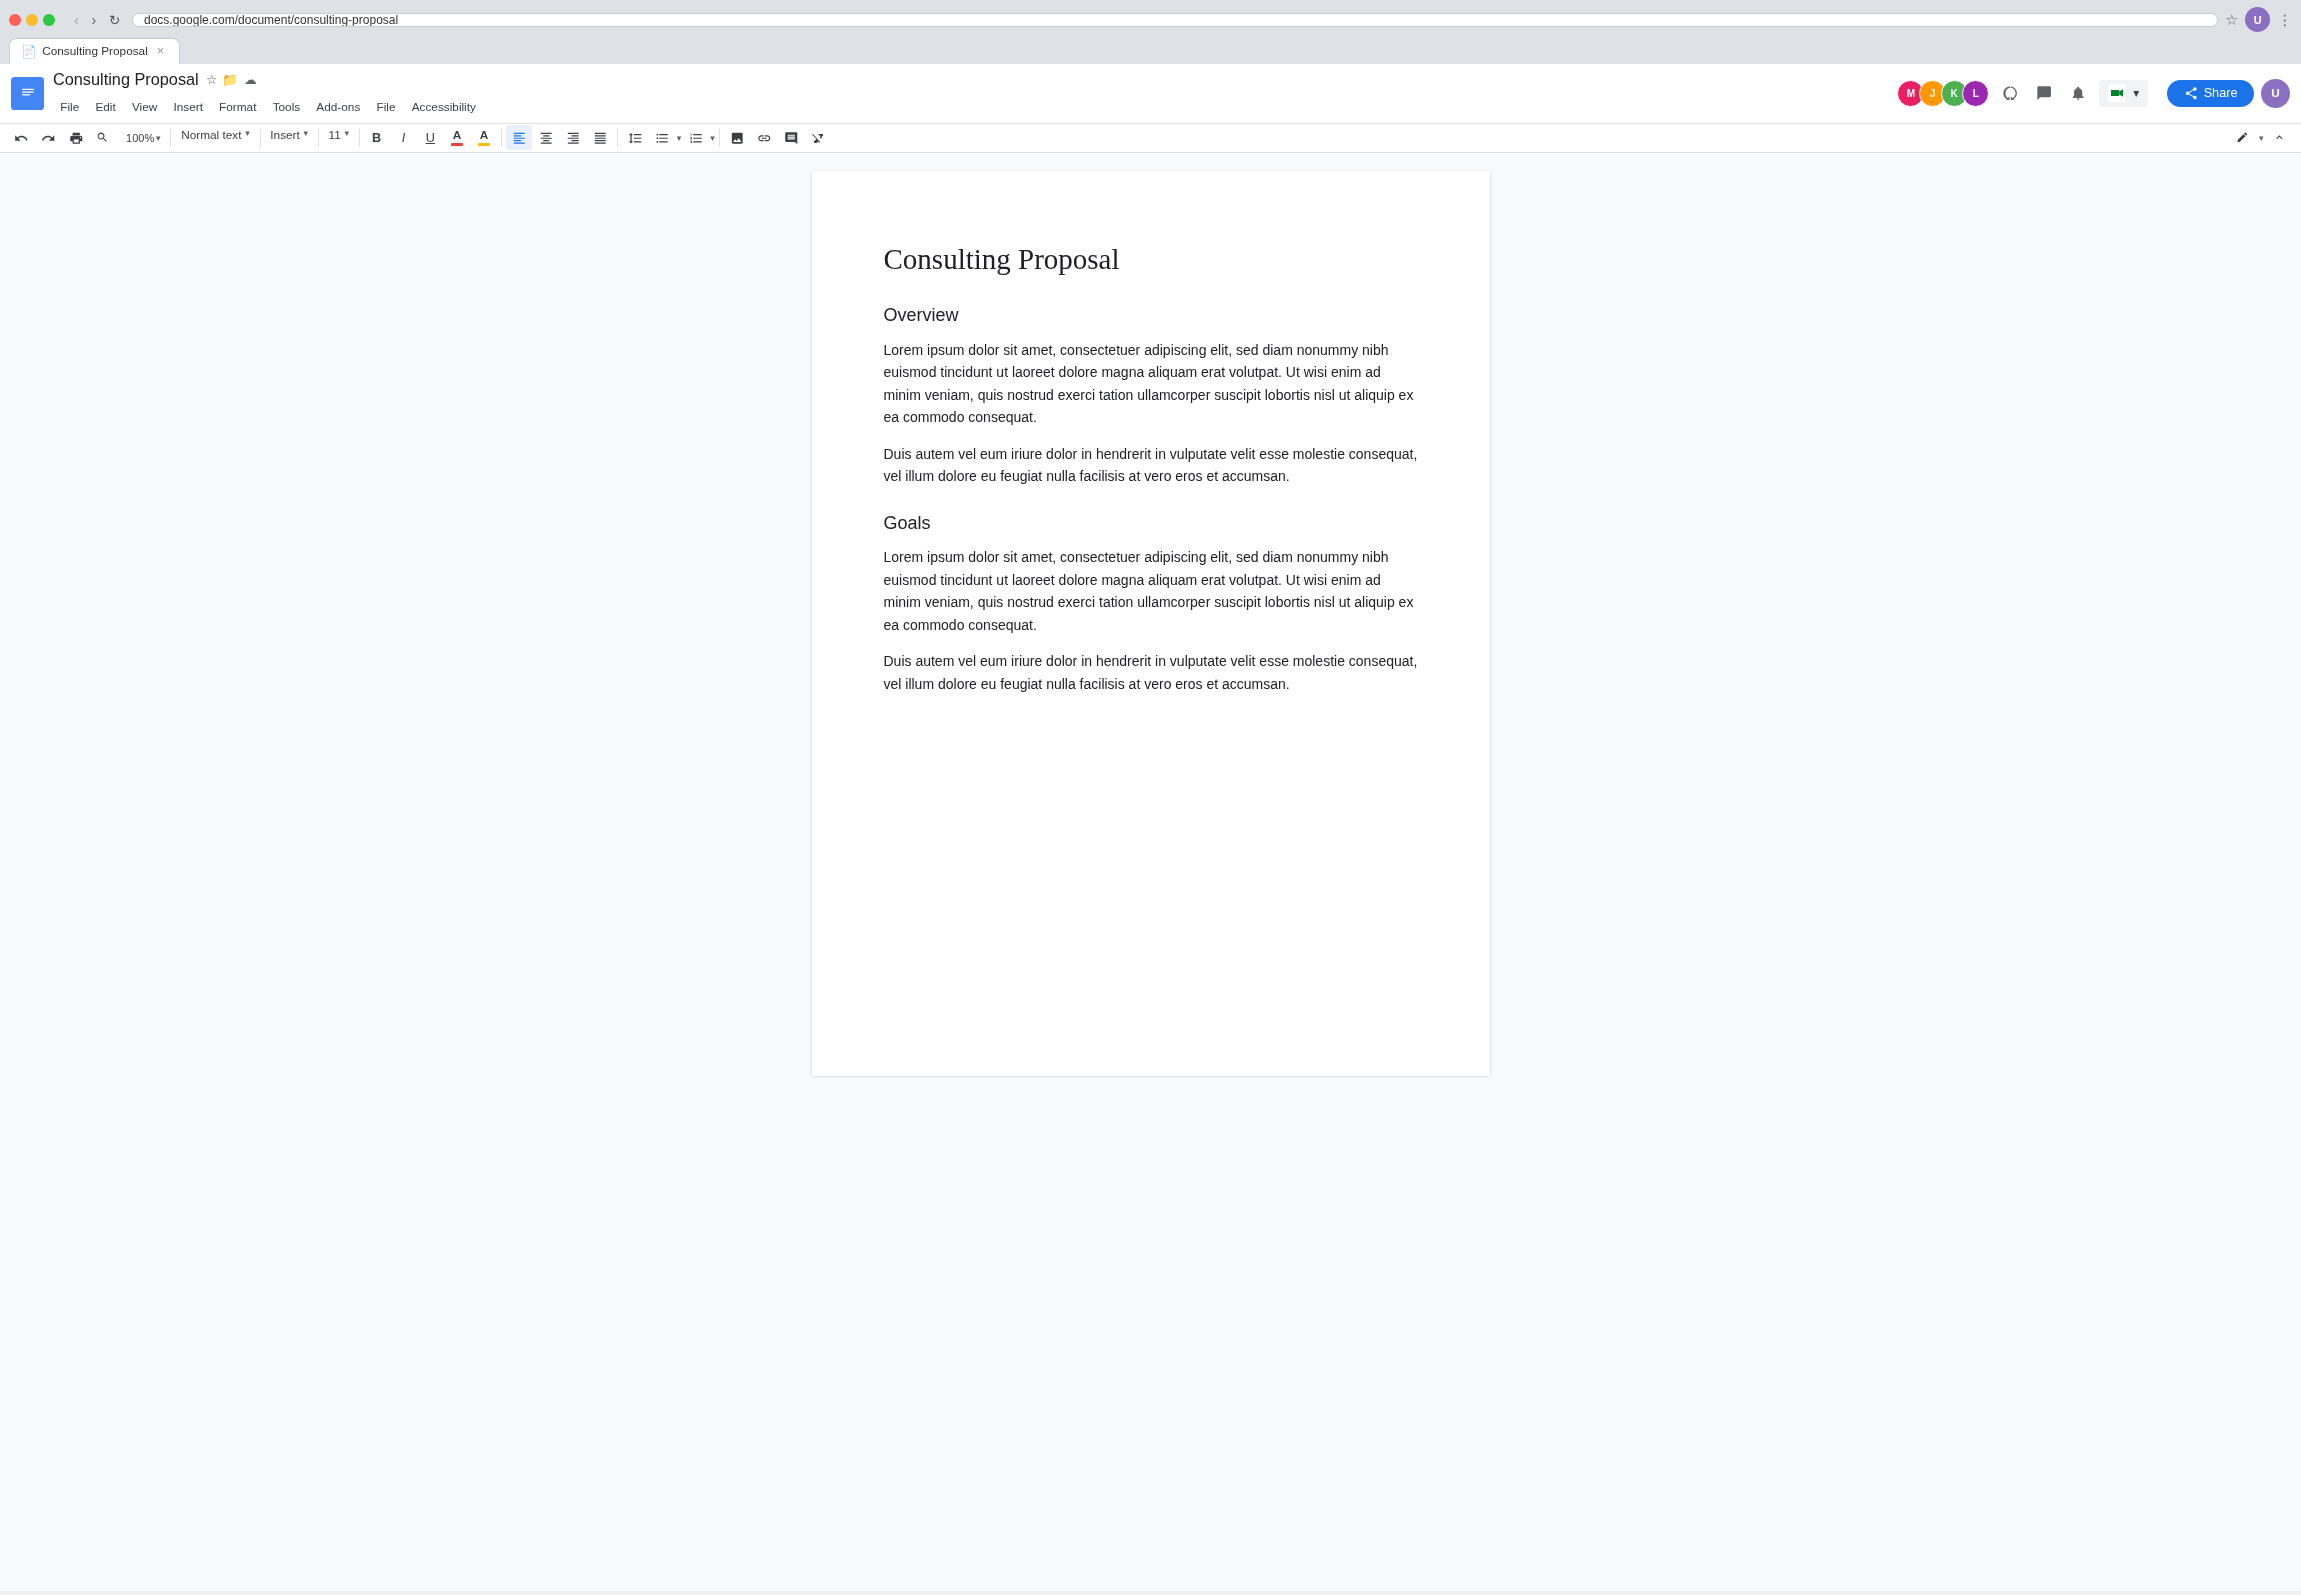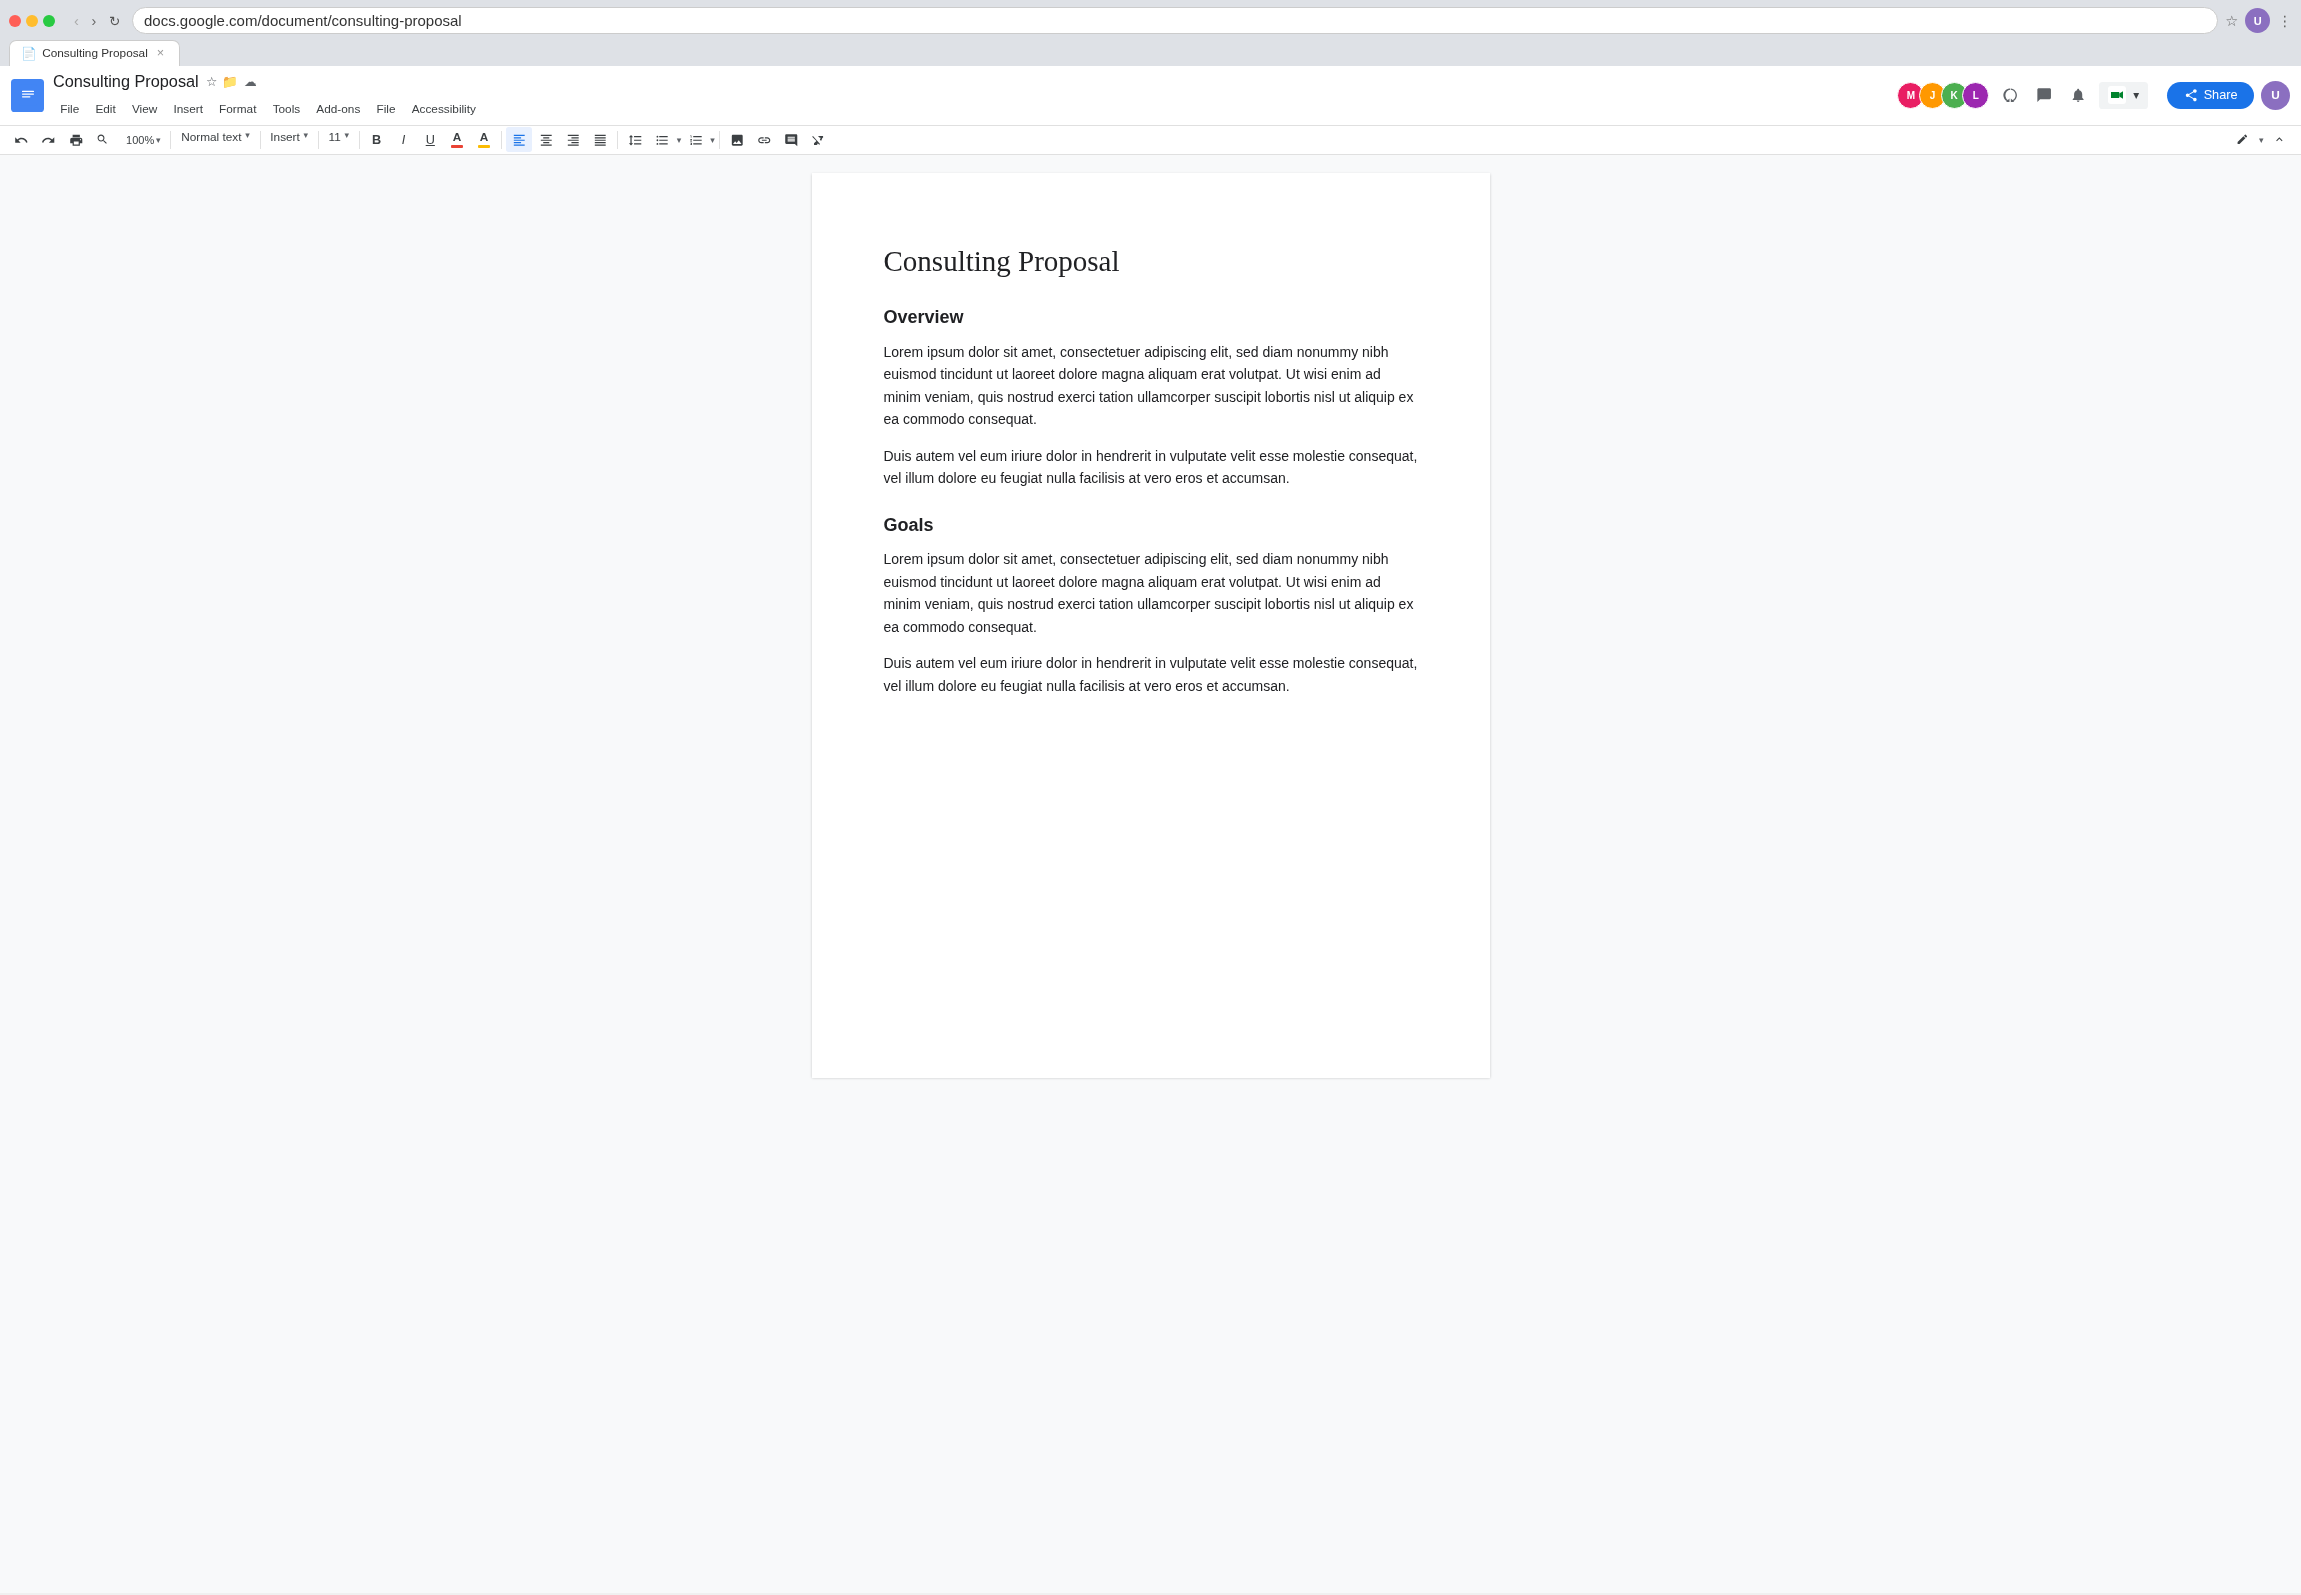"docs.google.com/document/consulting-prop" .address-bar { font-size: 15px -> 12px; height: 27px -> 14px }
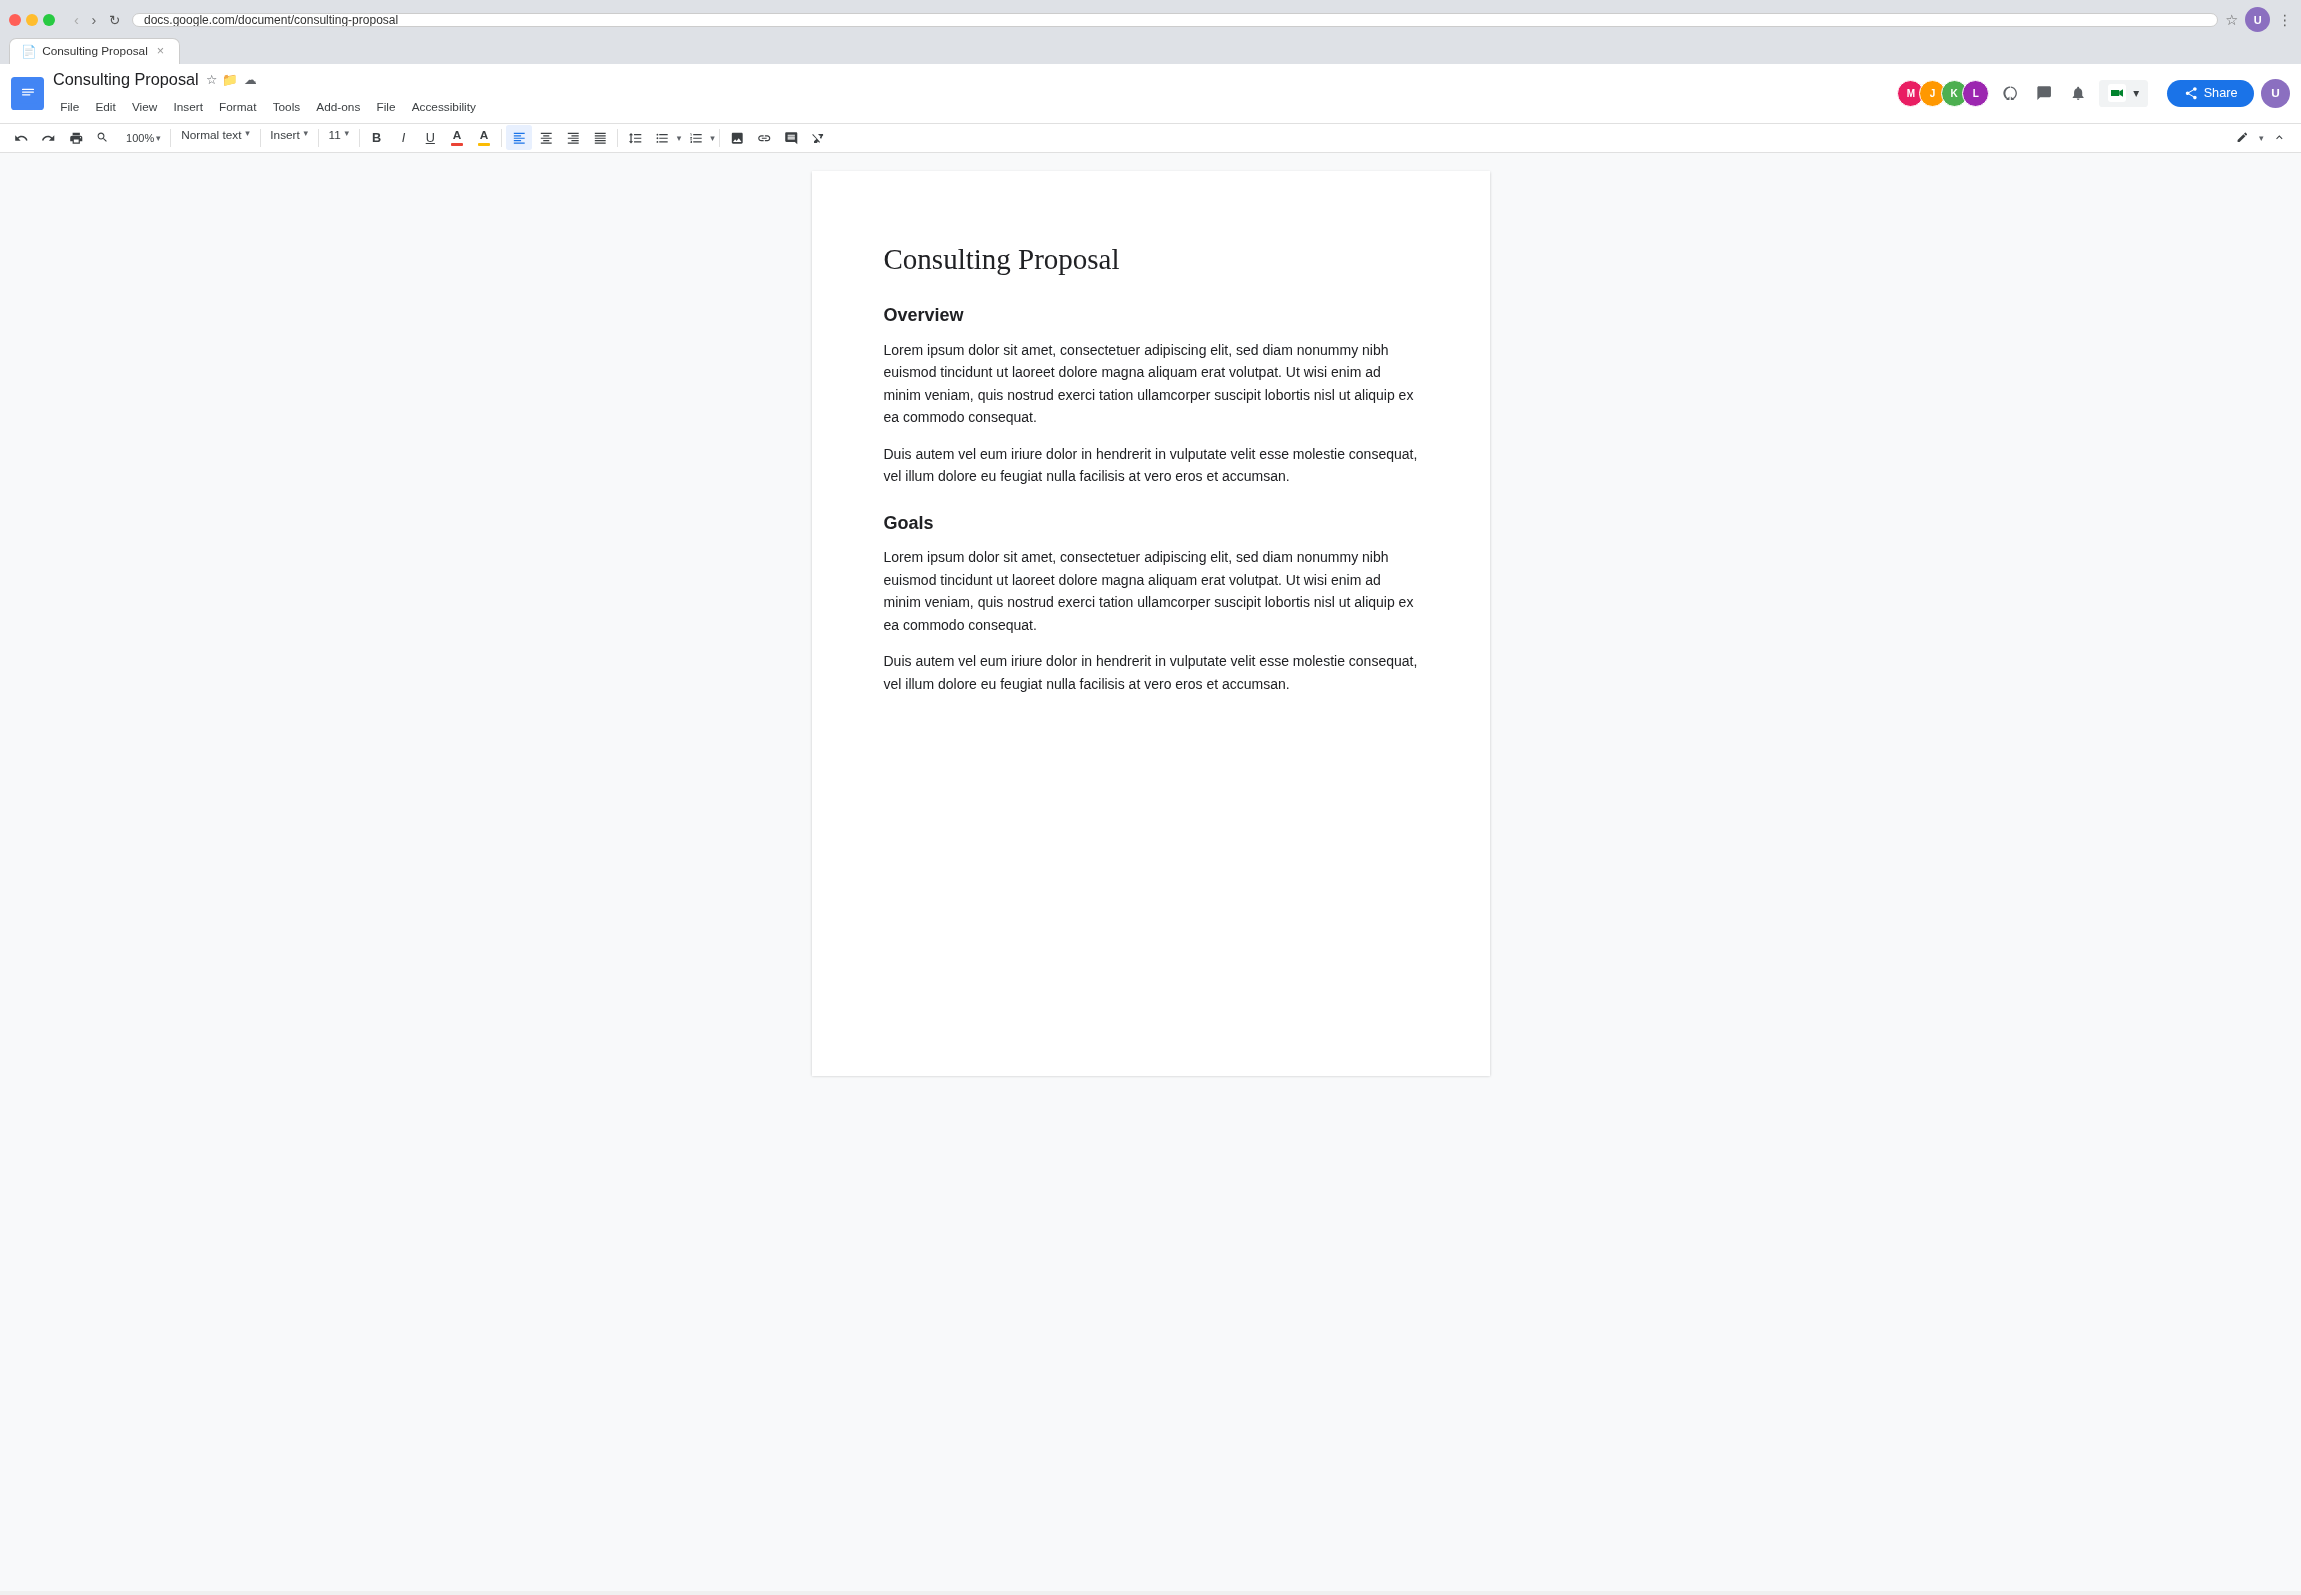"Overview" .doc-section-heading { font-weight: 700 -> 400 }
